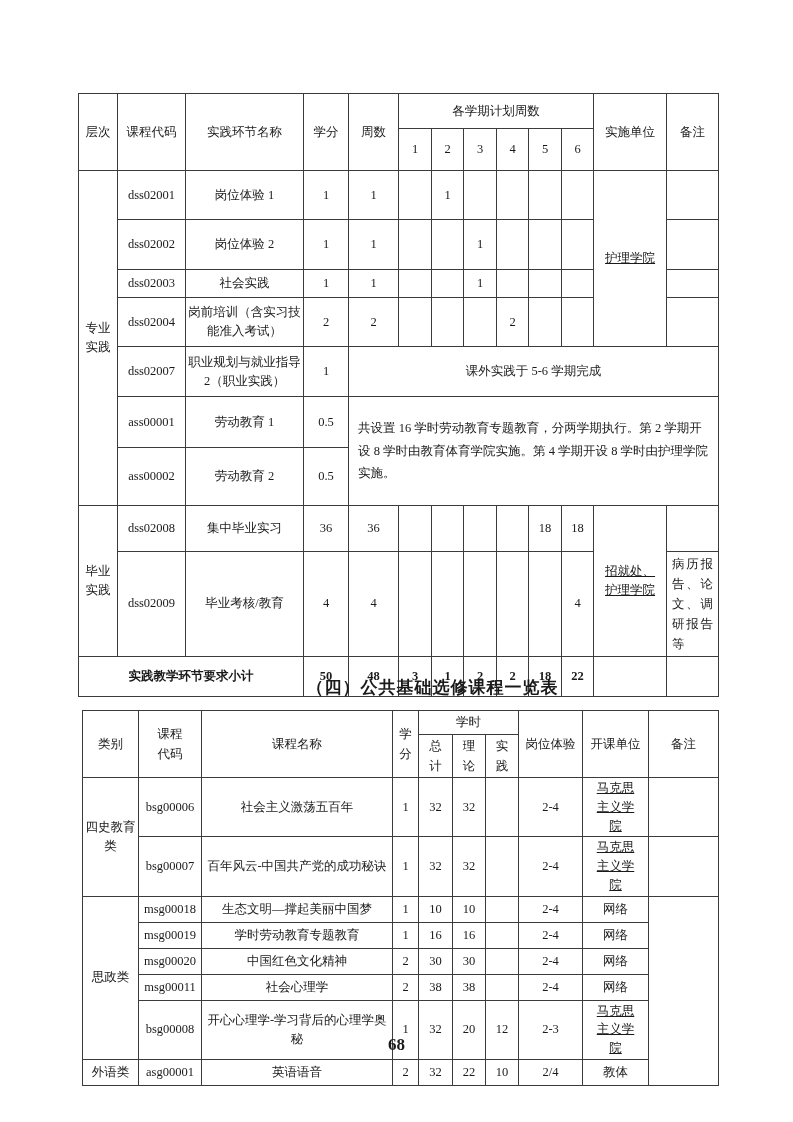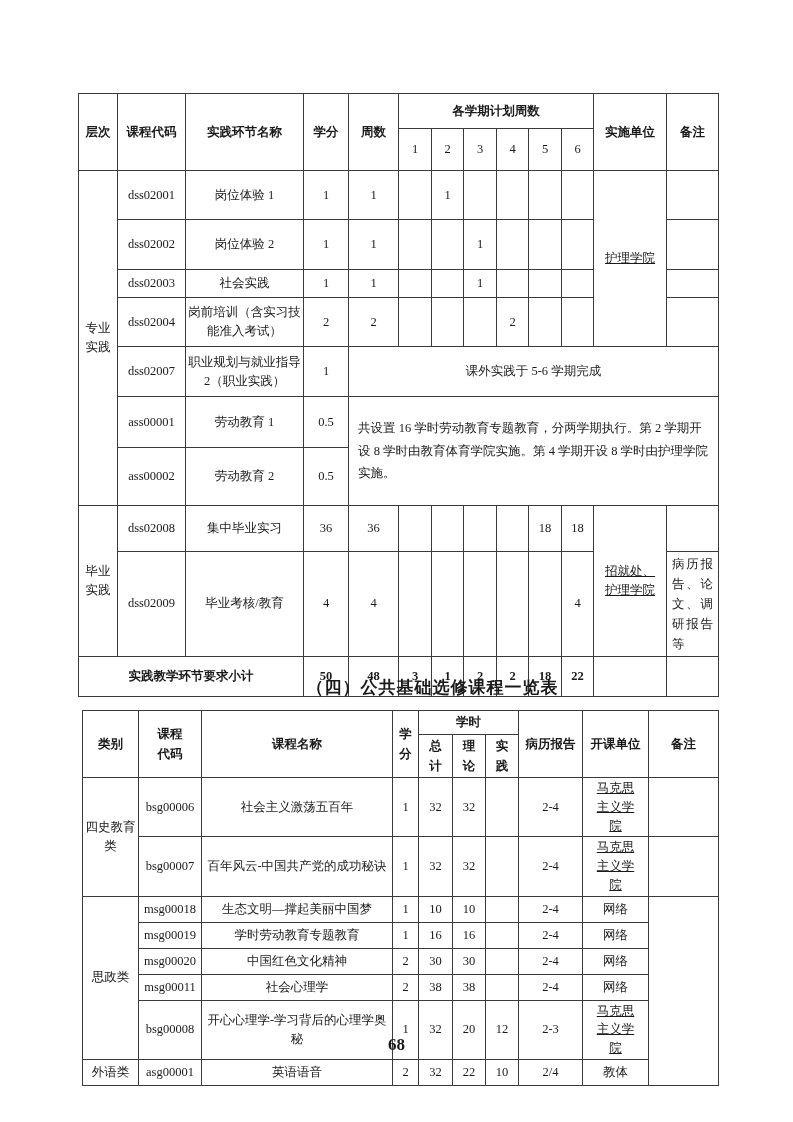"各学期计划周数" th { font-weight: bold -> normal }
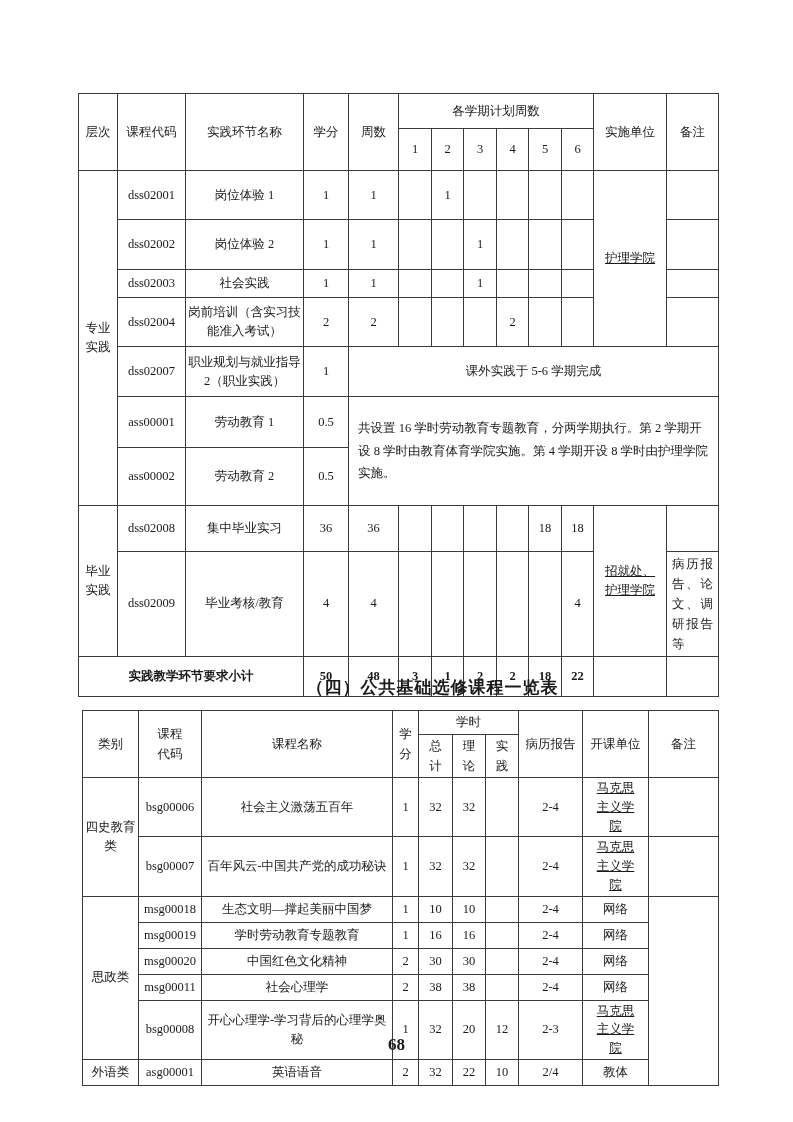"病历报告" th { text: 病历报告 -> 岗位体验 }
